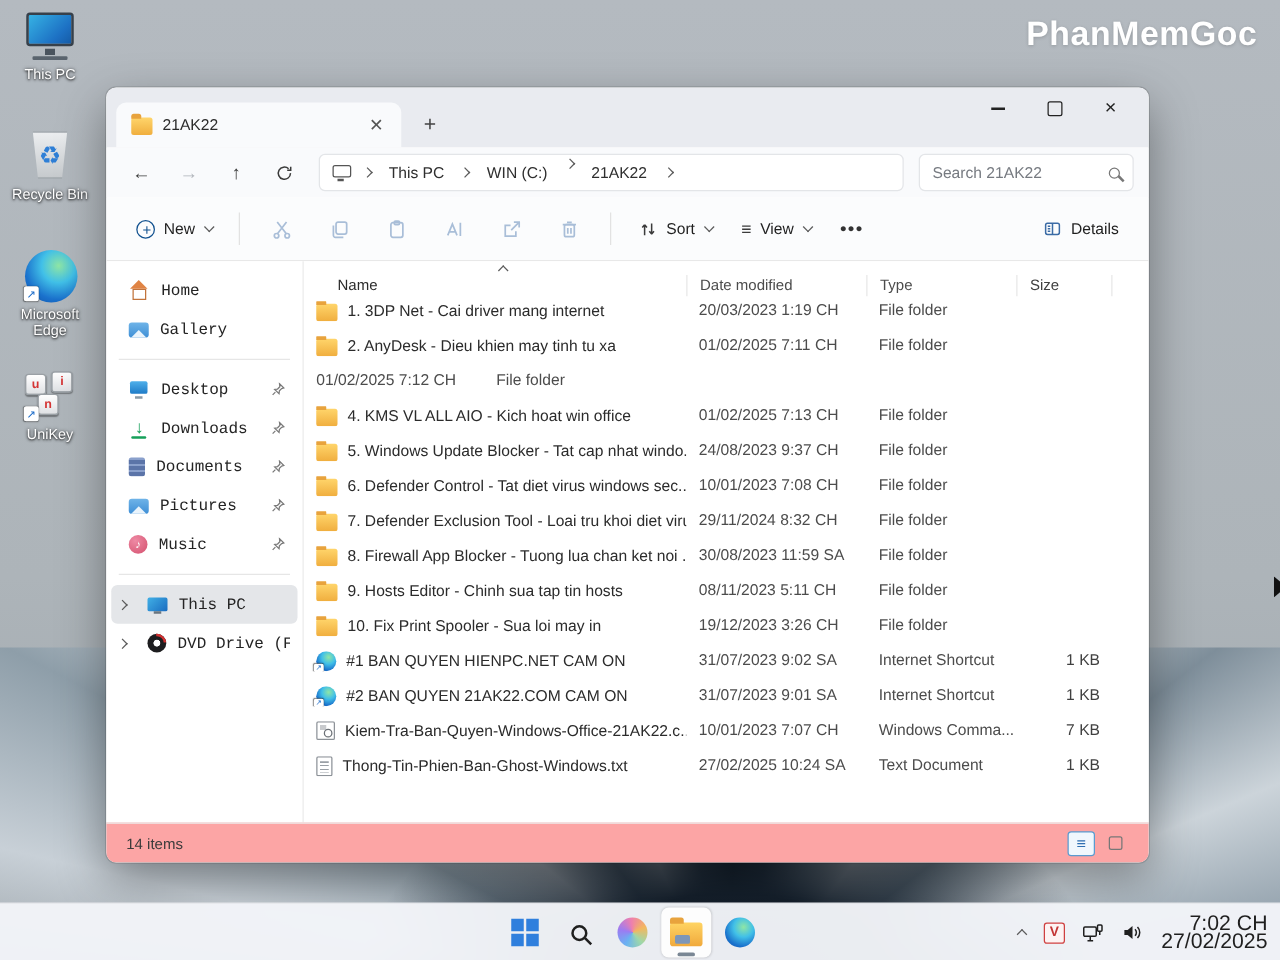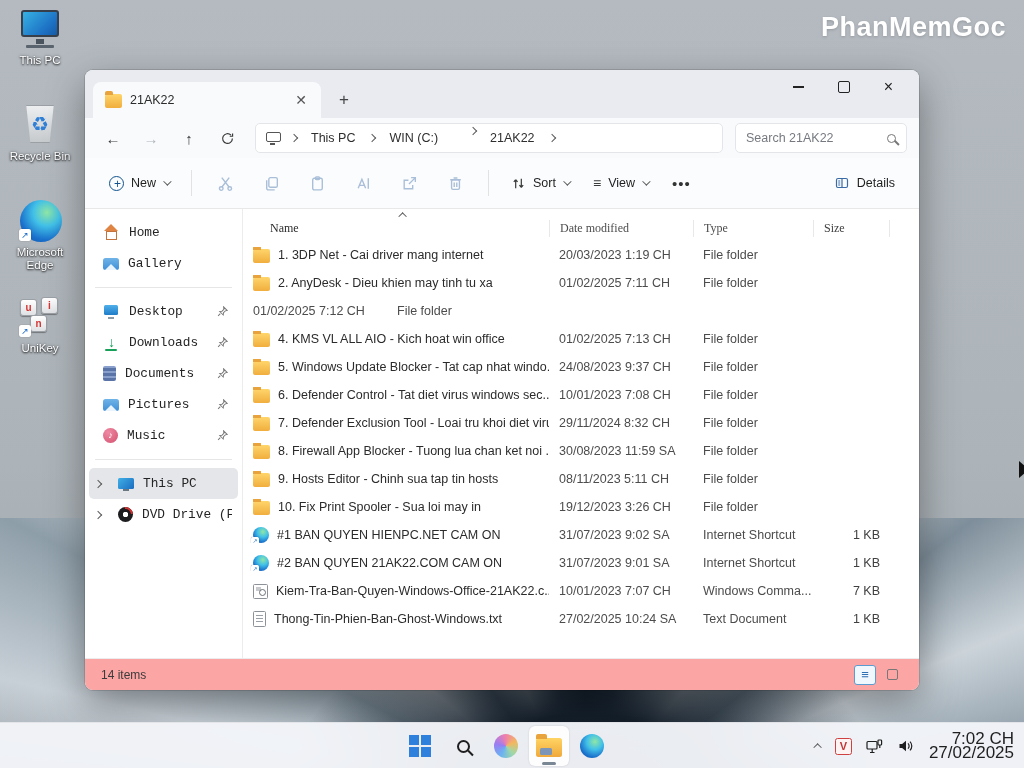"WIN (C:)" span { gap: 20px -> 3px }
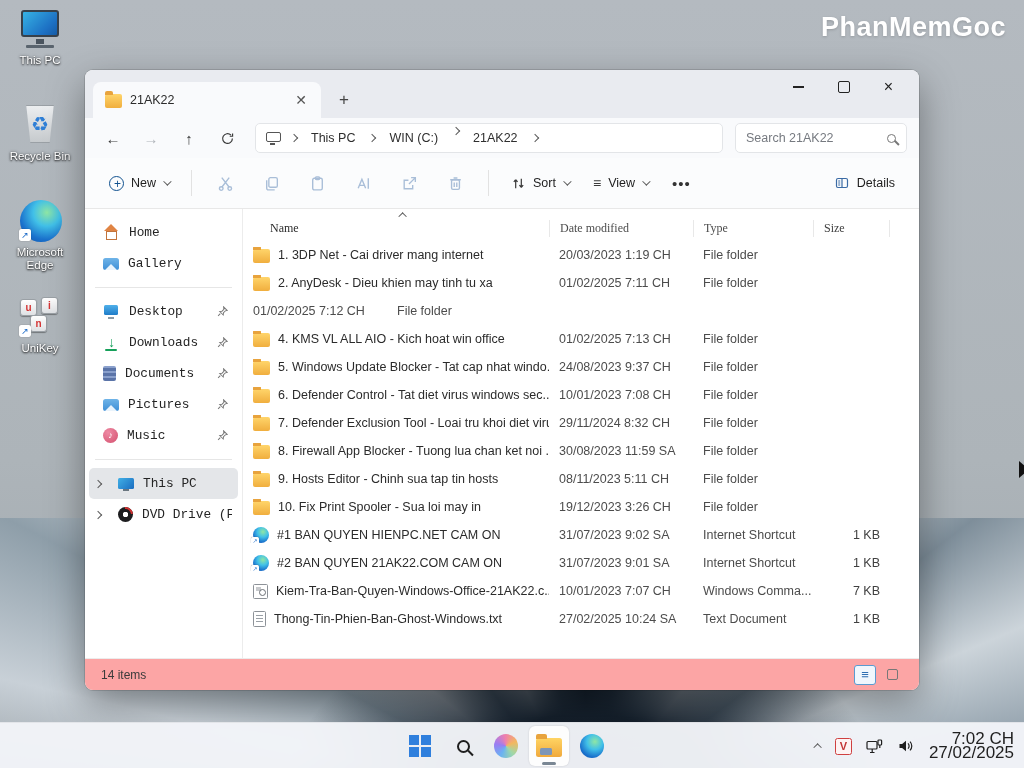"Name" .hcell { font-family: Liberation Serif, serif -> none }
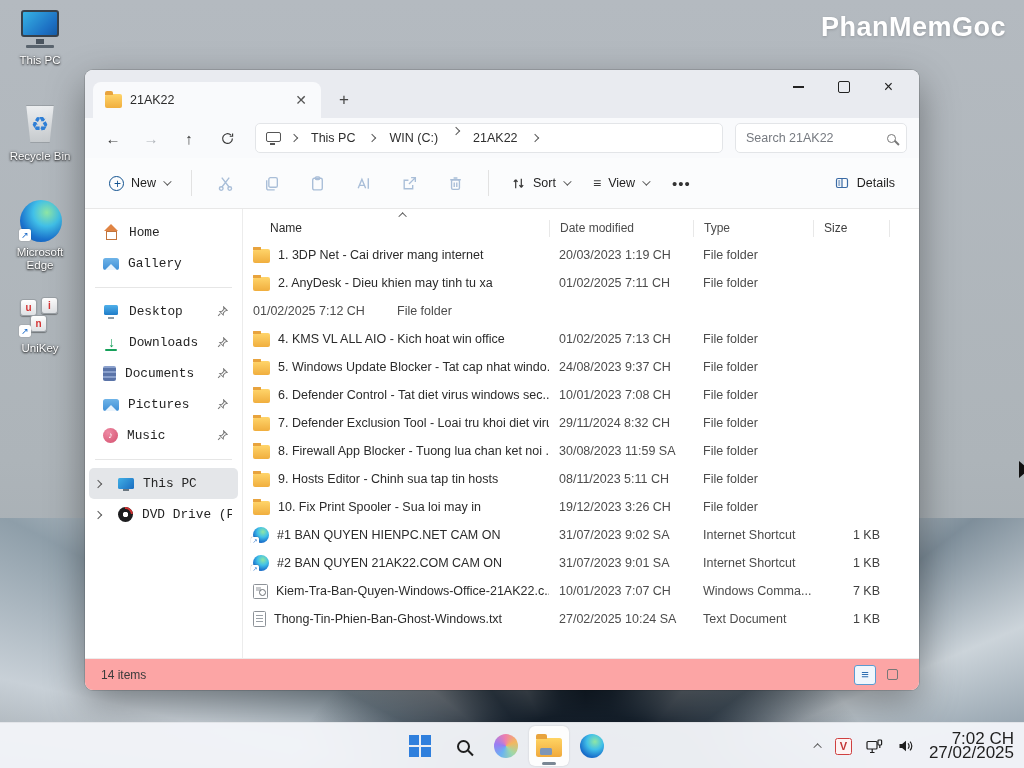"1. 3DP Net - Cai" .row { align-items: center -> flex-start }
